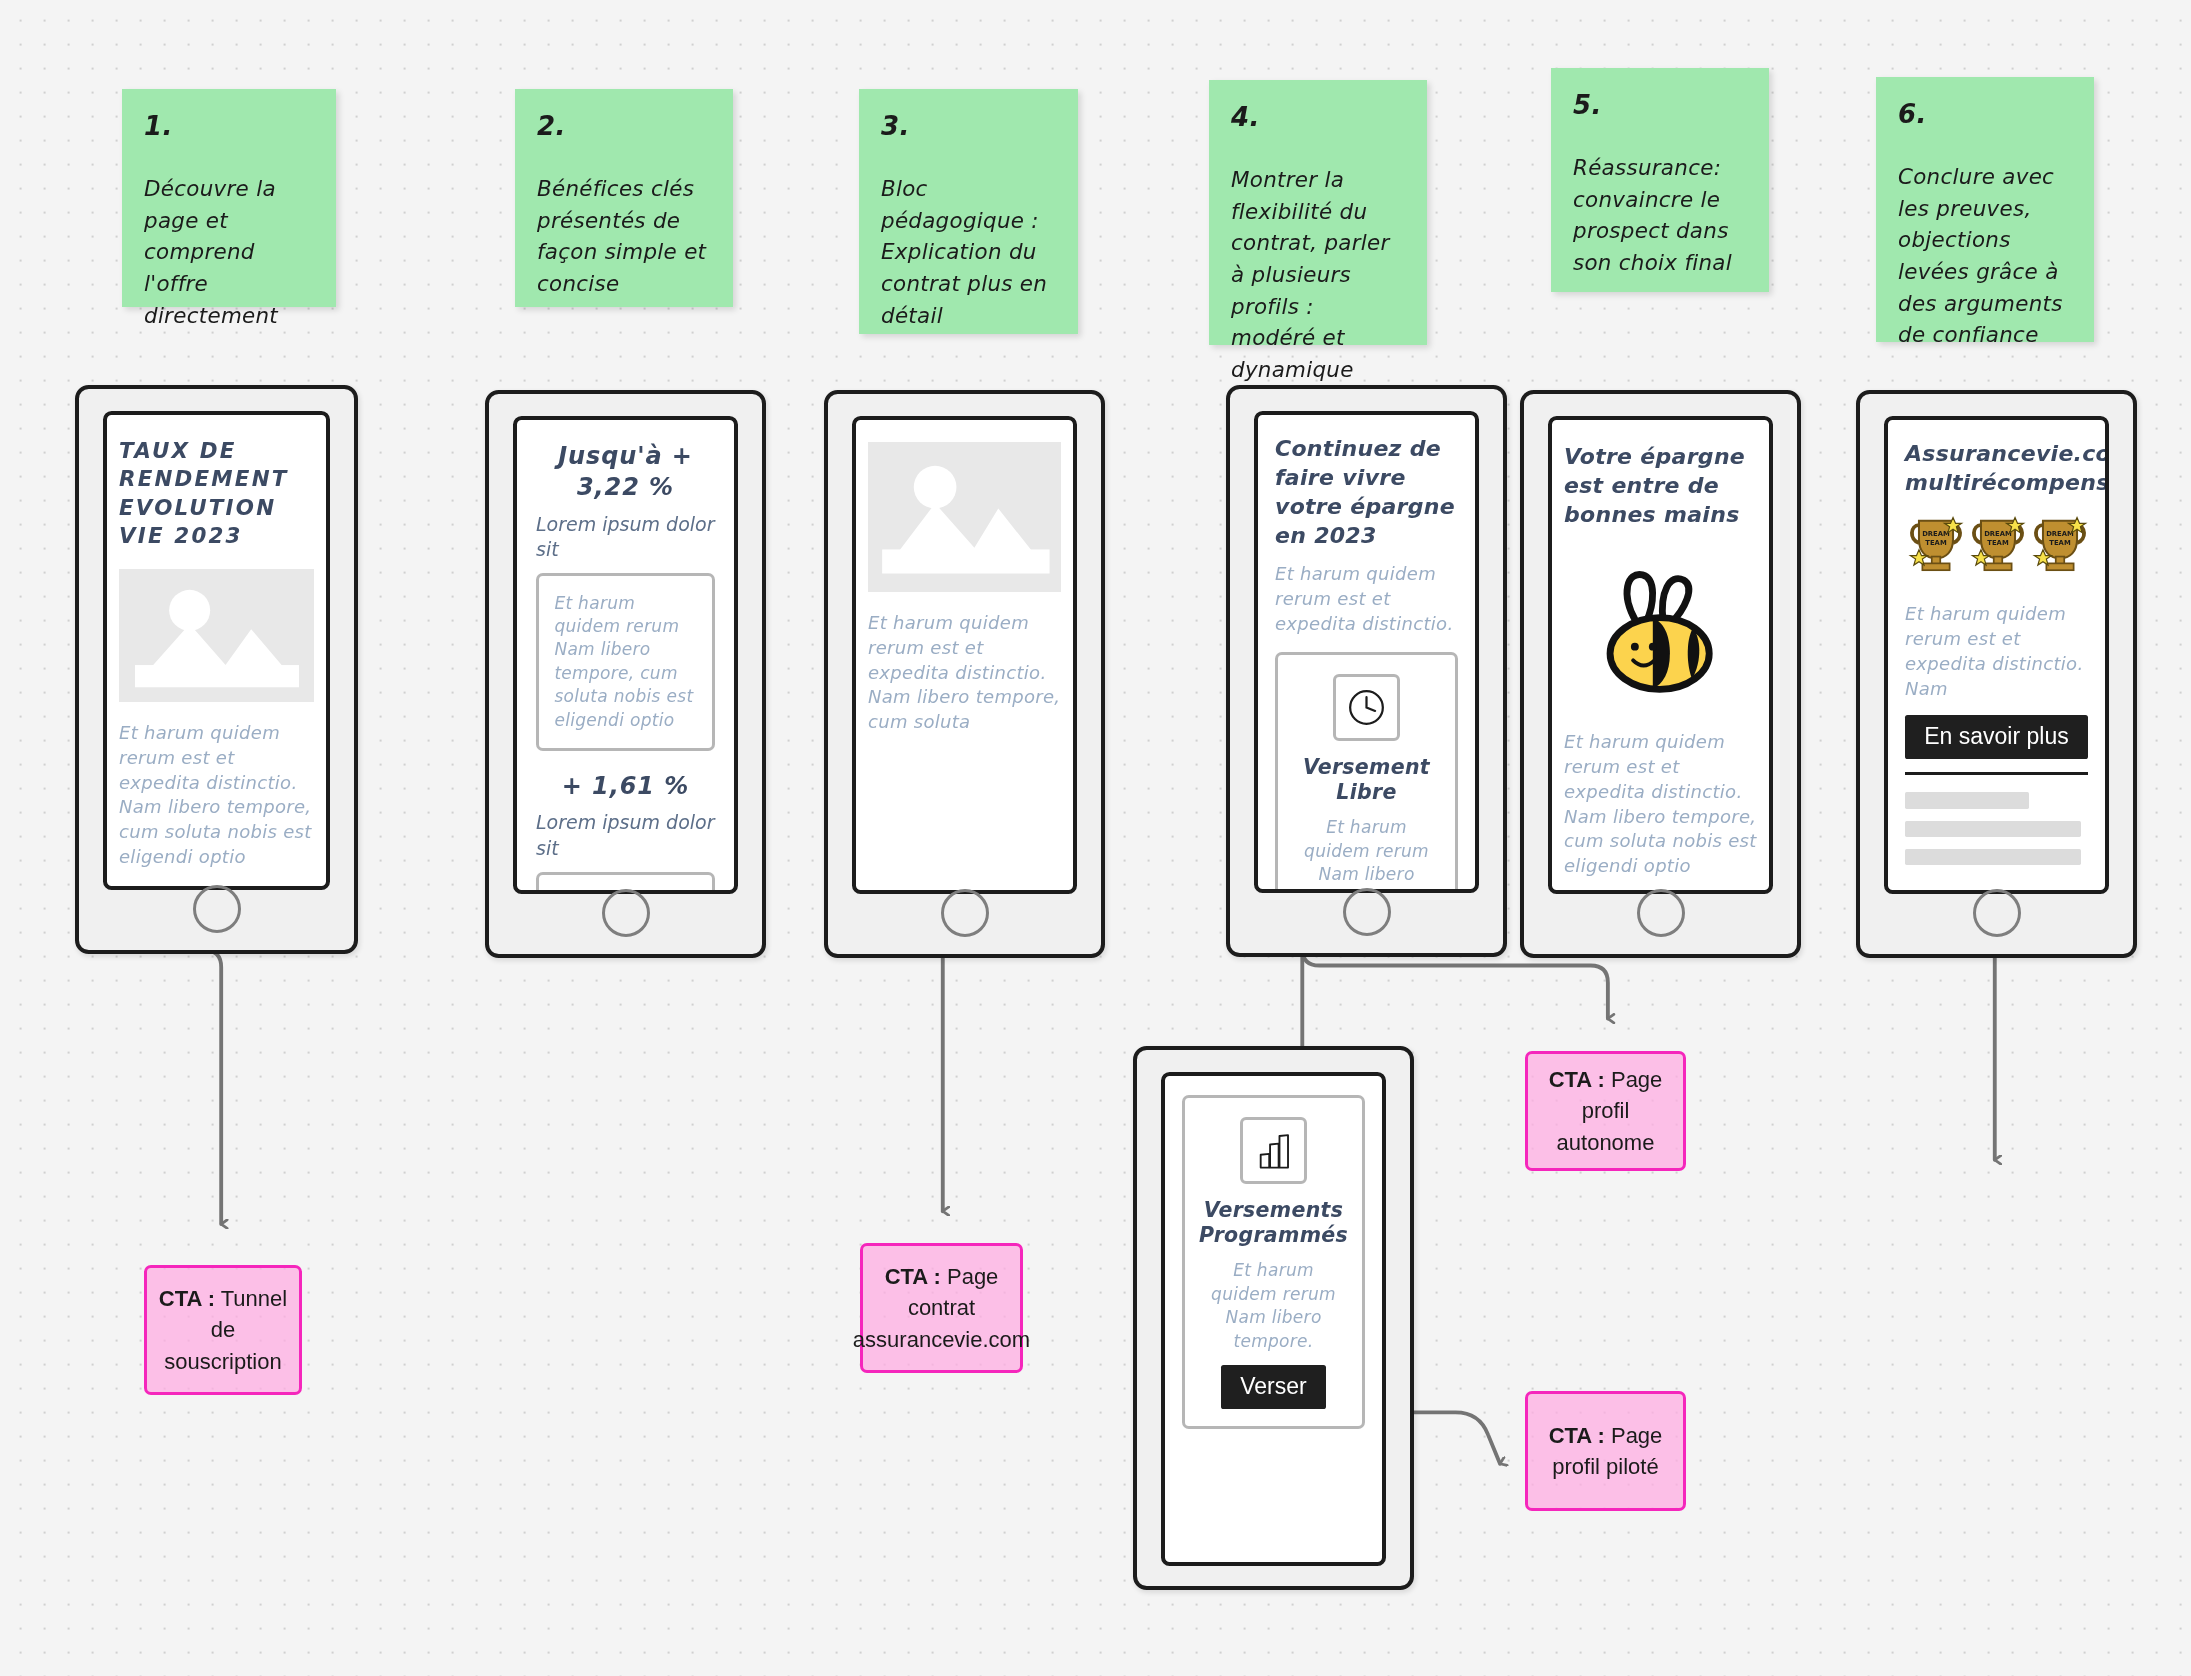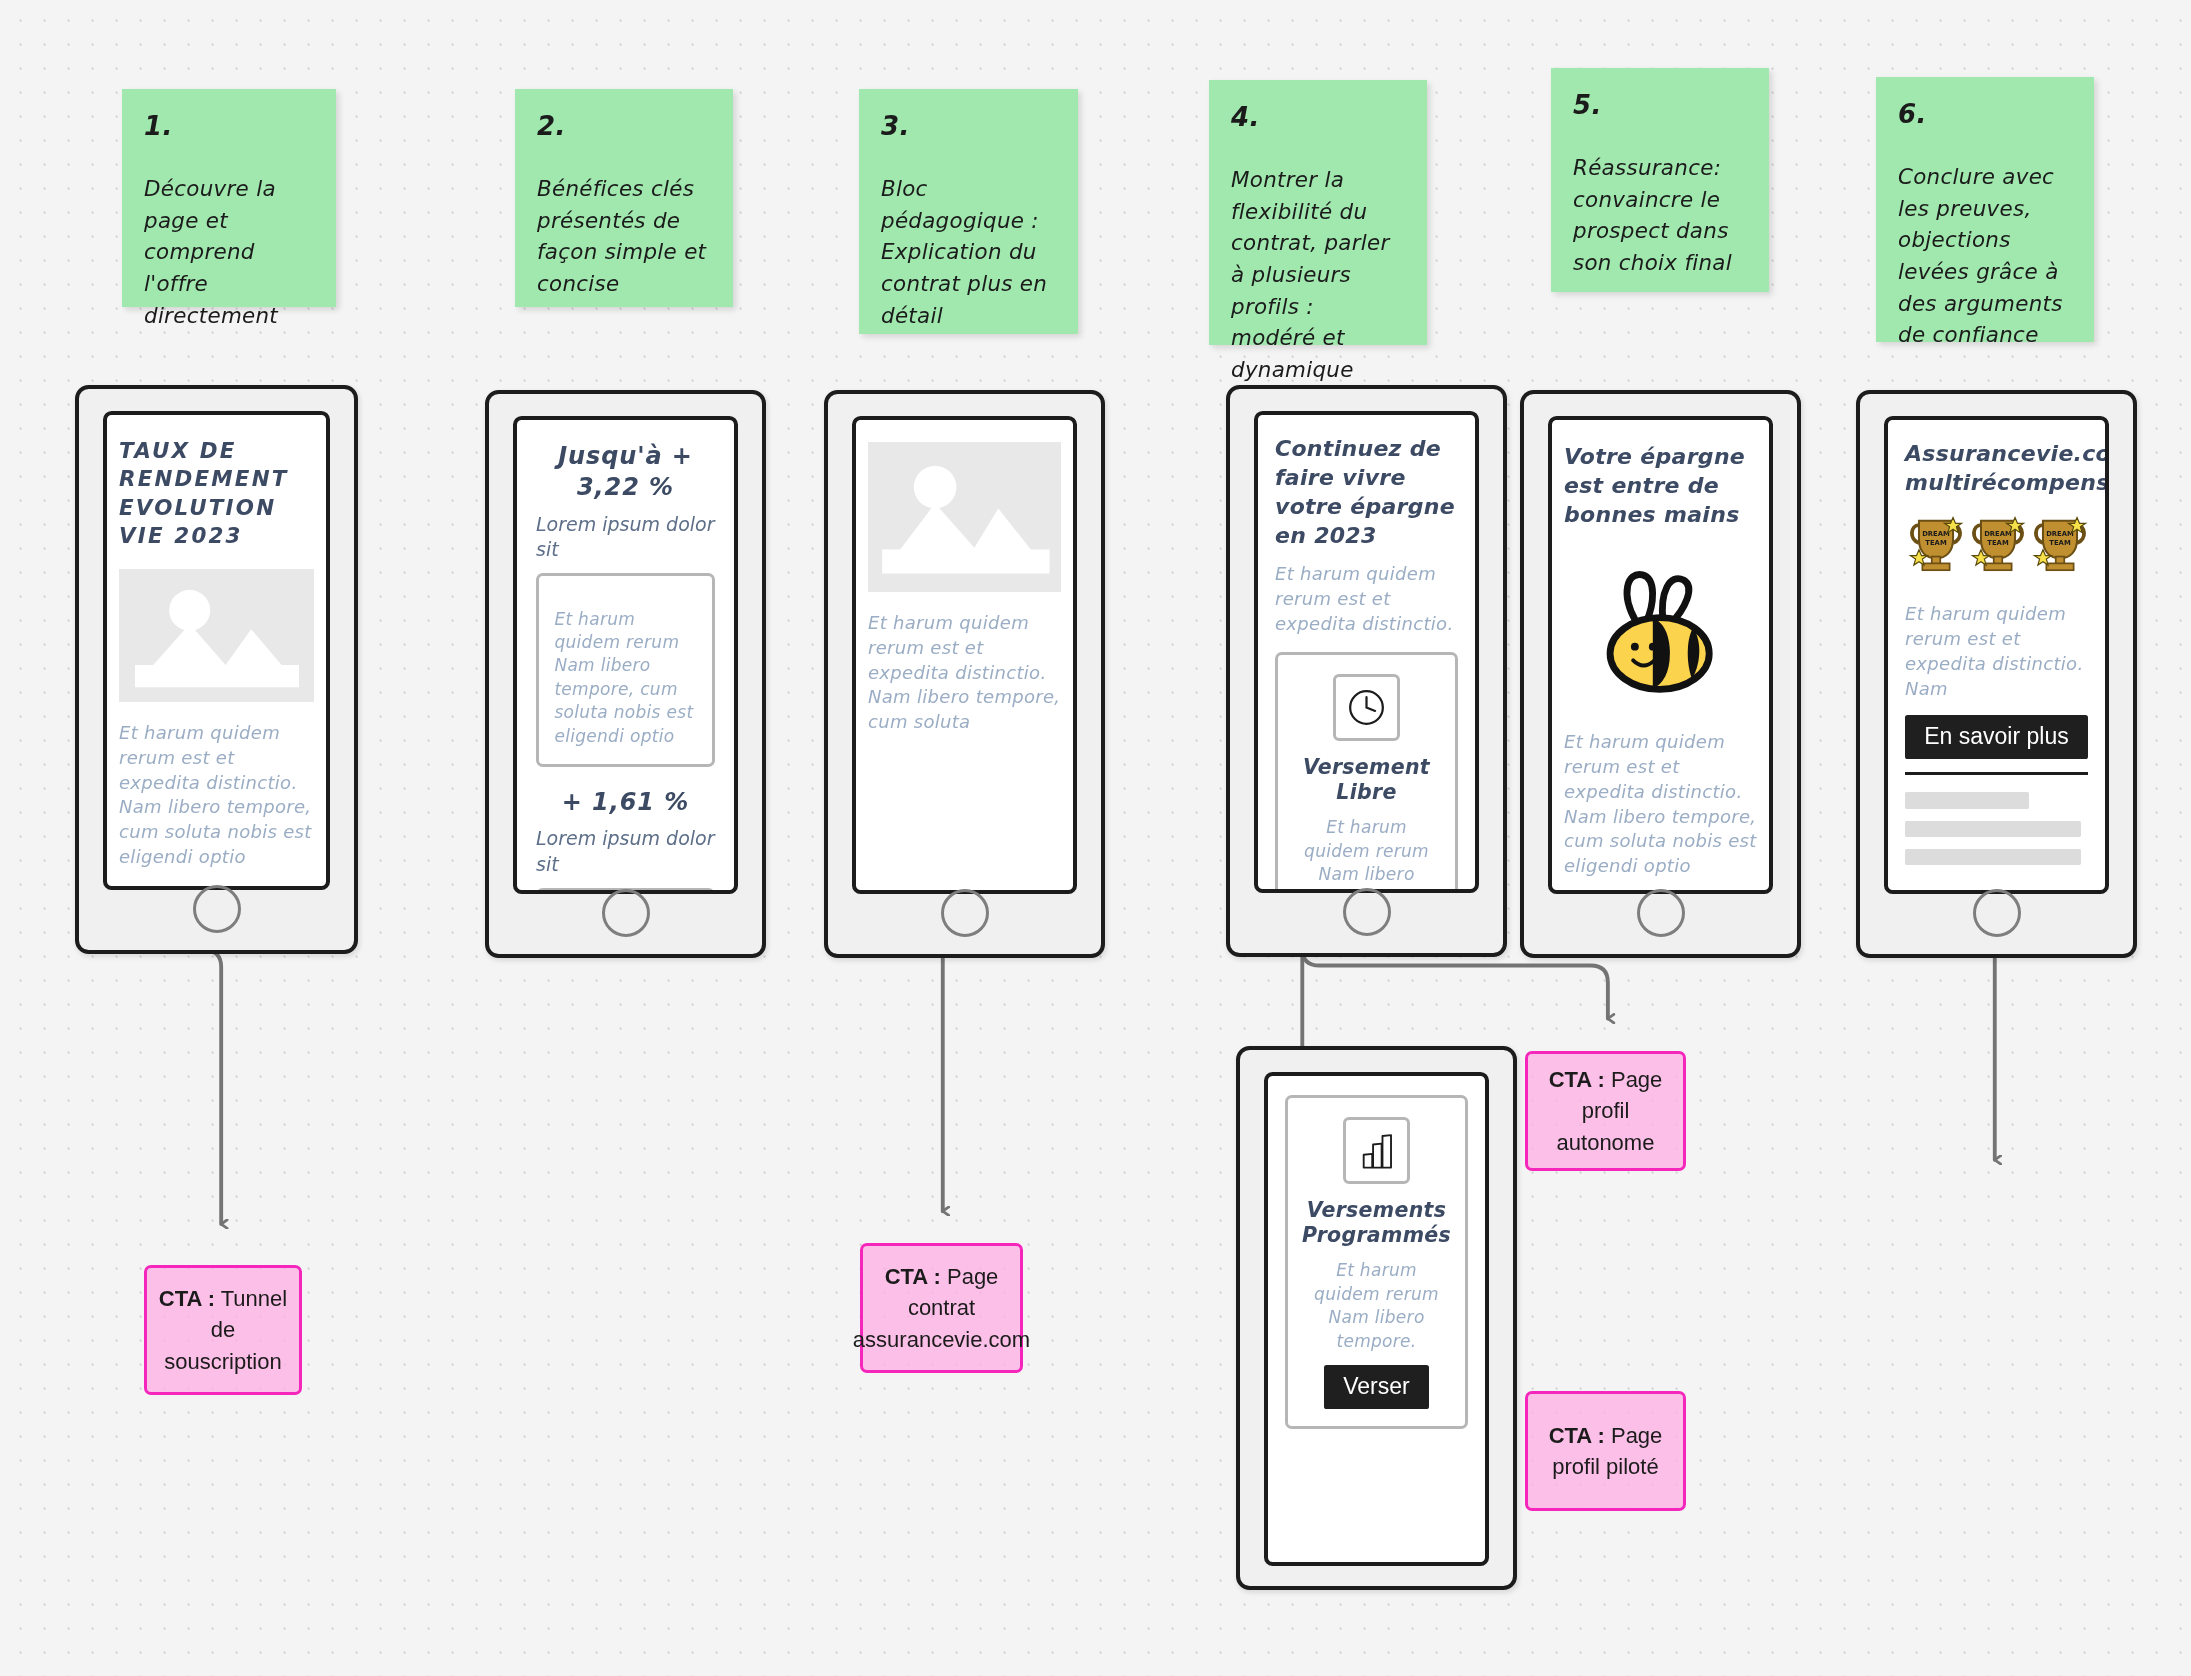"Et harum quidem rerum Nam libero tempore," .s-sub { margin-top: 16px -> none }
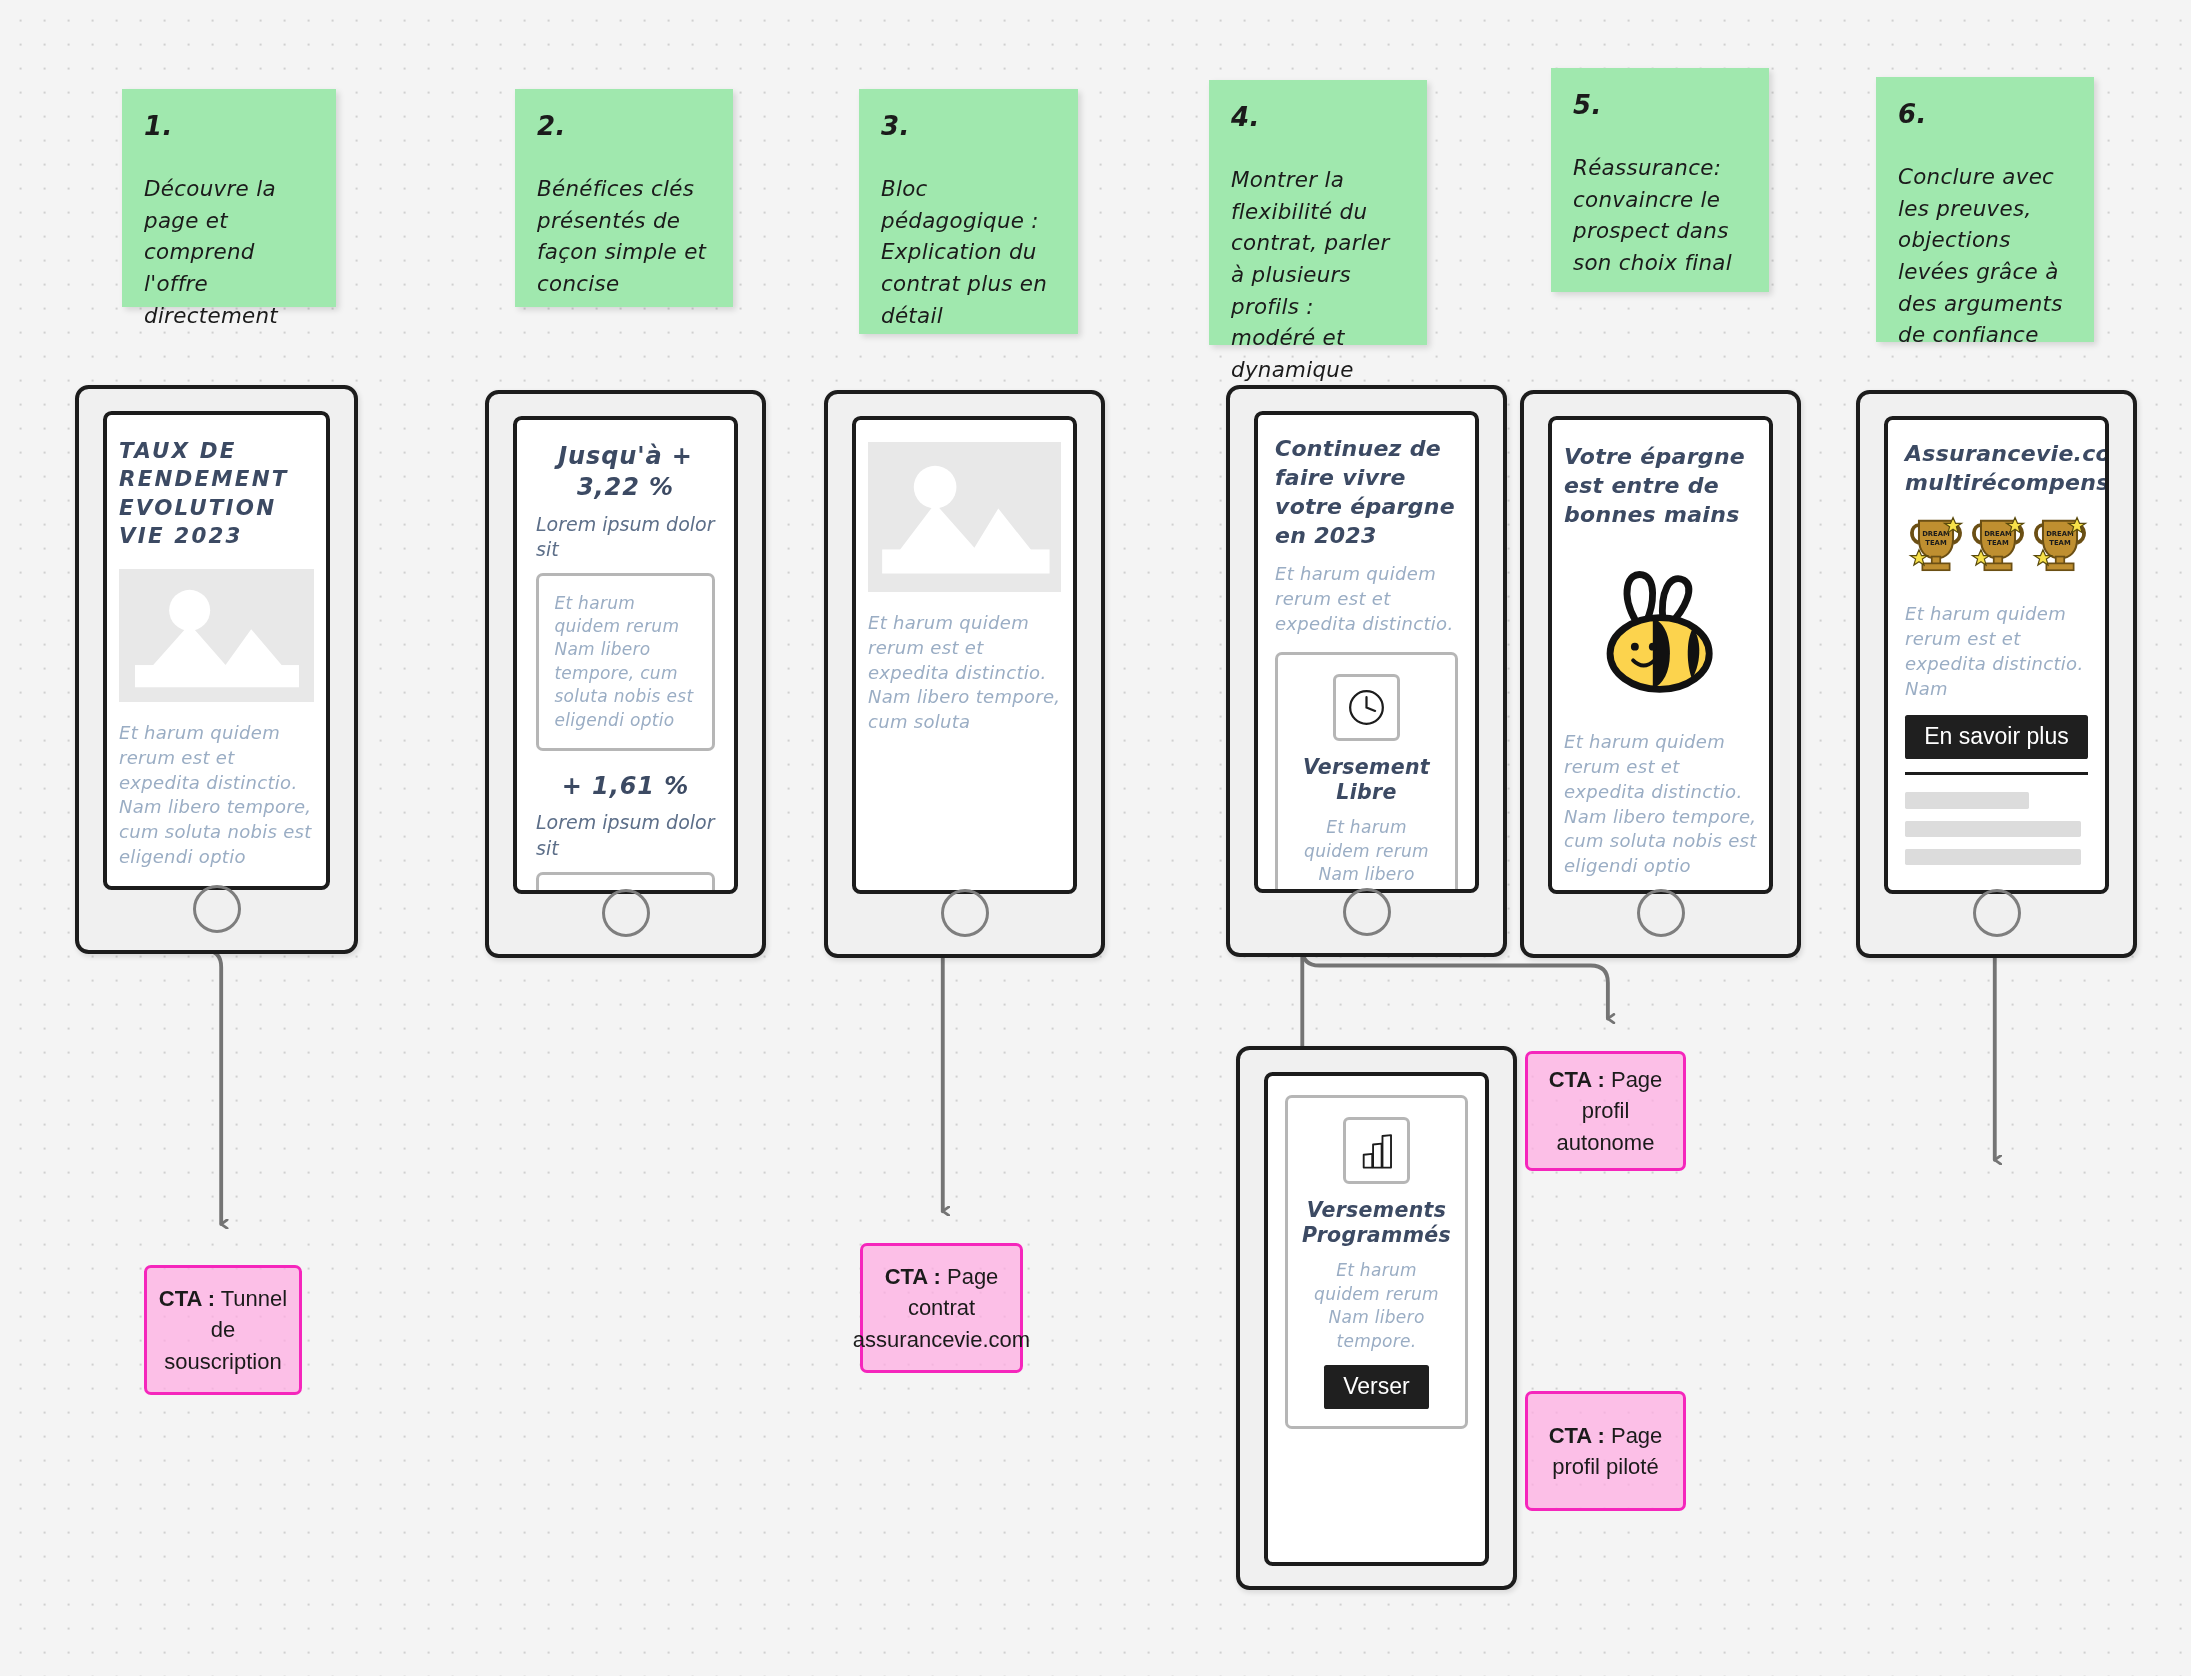"Versements Programmés" div.phone { left: 1236px -> 1133px }
